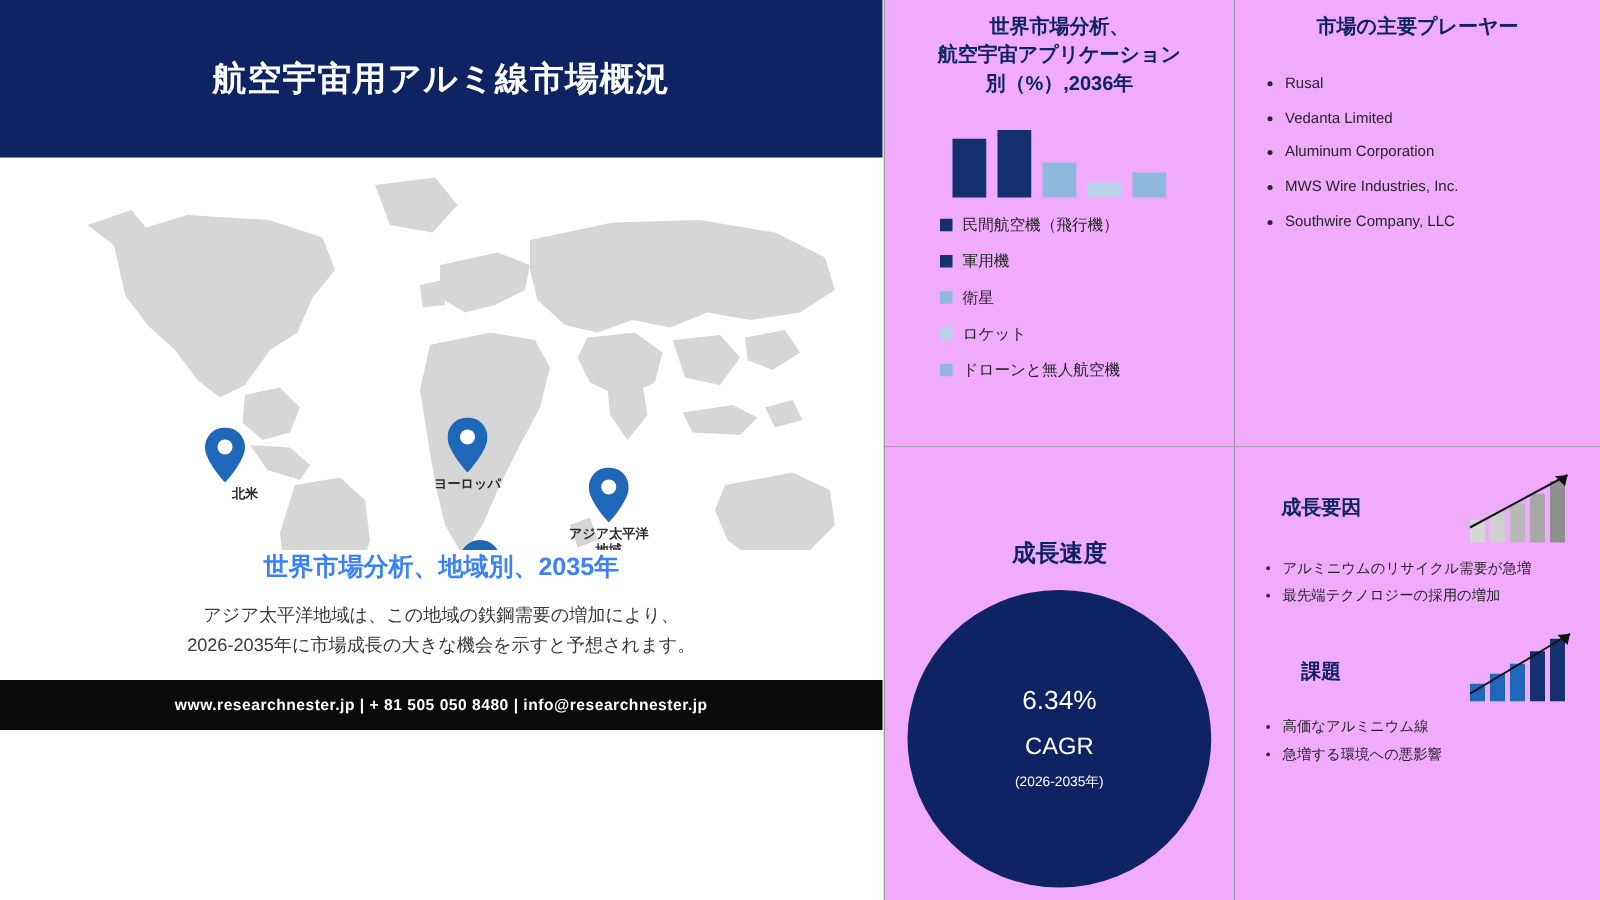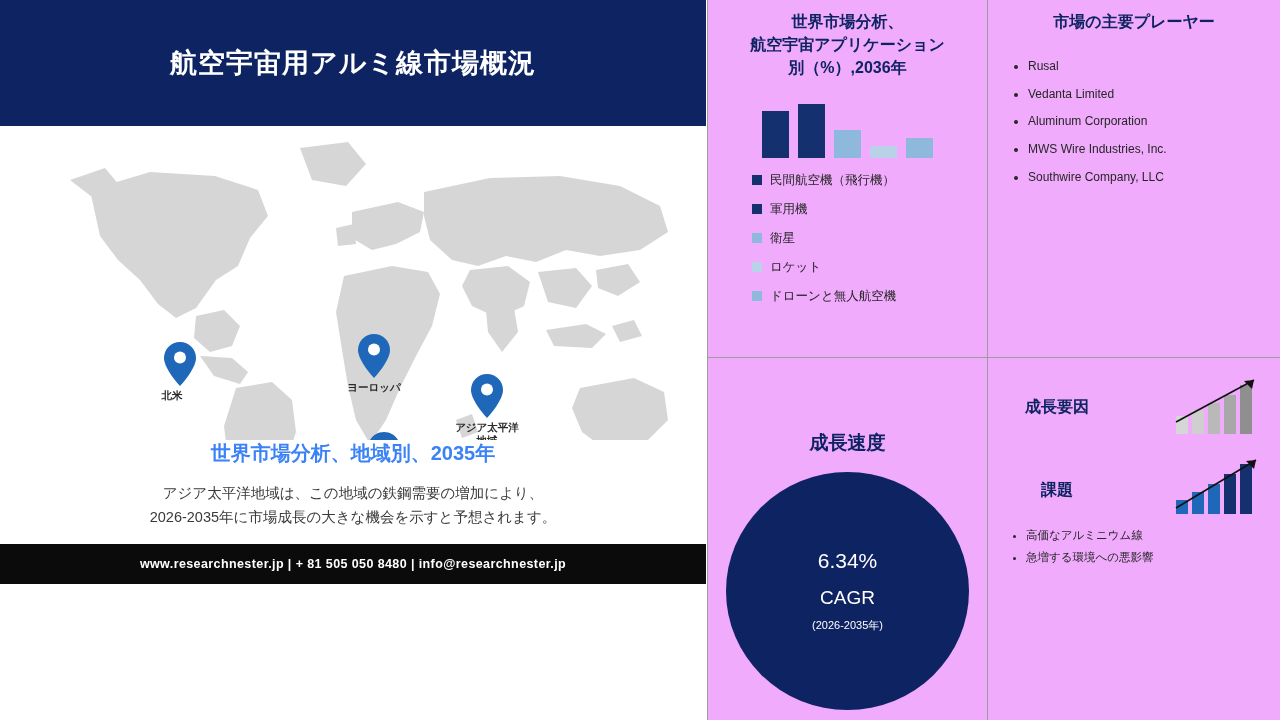"北米" div.pin-label { left: 172px -> 196px }
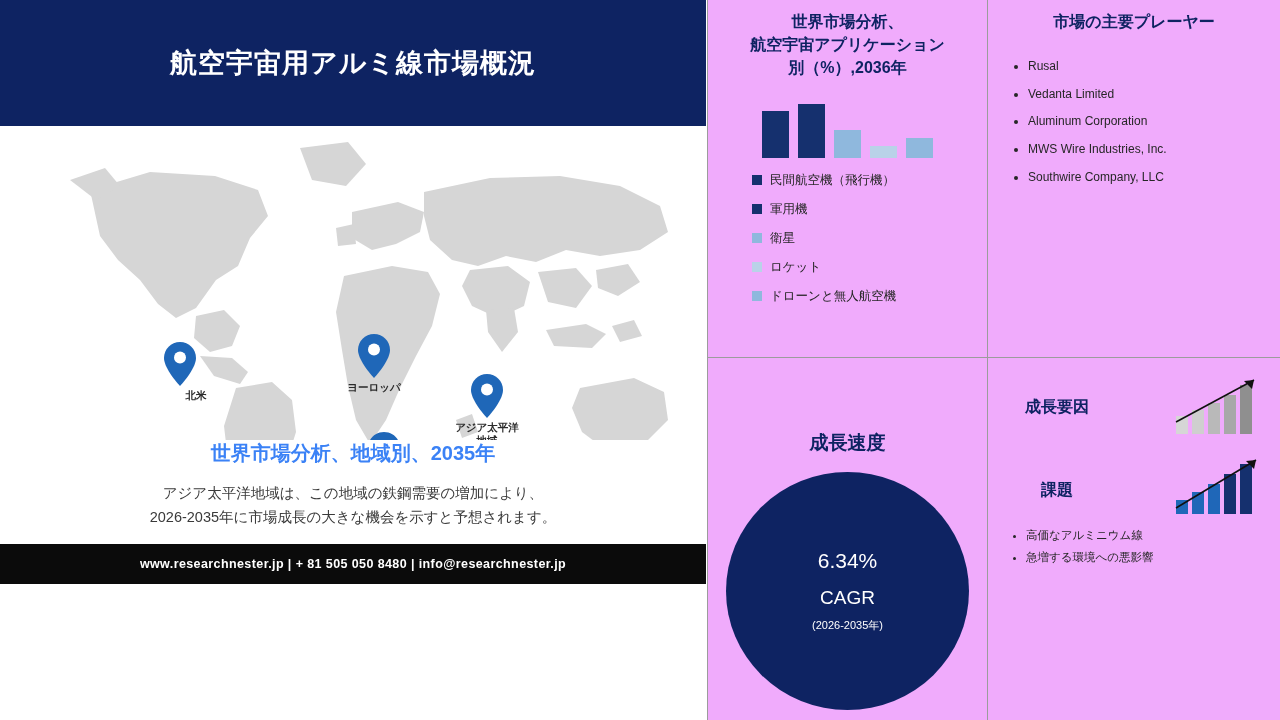"アルミニウムのリサイクル需要が急増" ul.gc-list { html: none -> <ul> <li>アルミニウムのリサイクル需要が急増</li> <li>最先端テクノロジーの採用の増加</li> </ul> }
